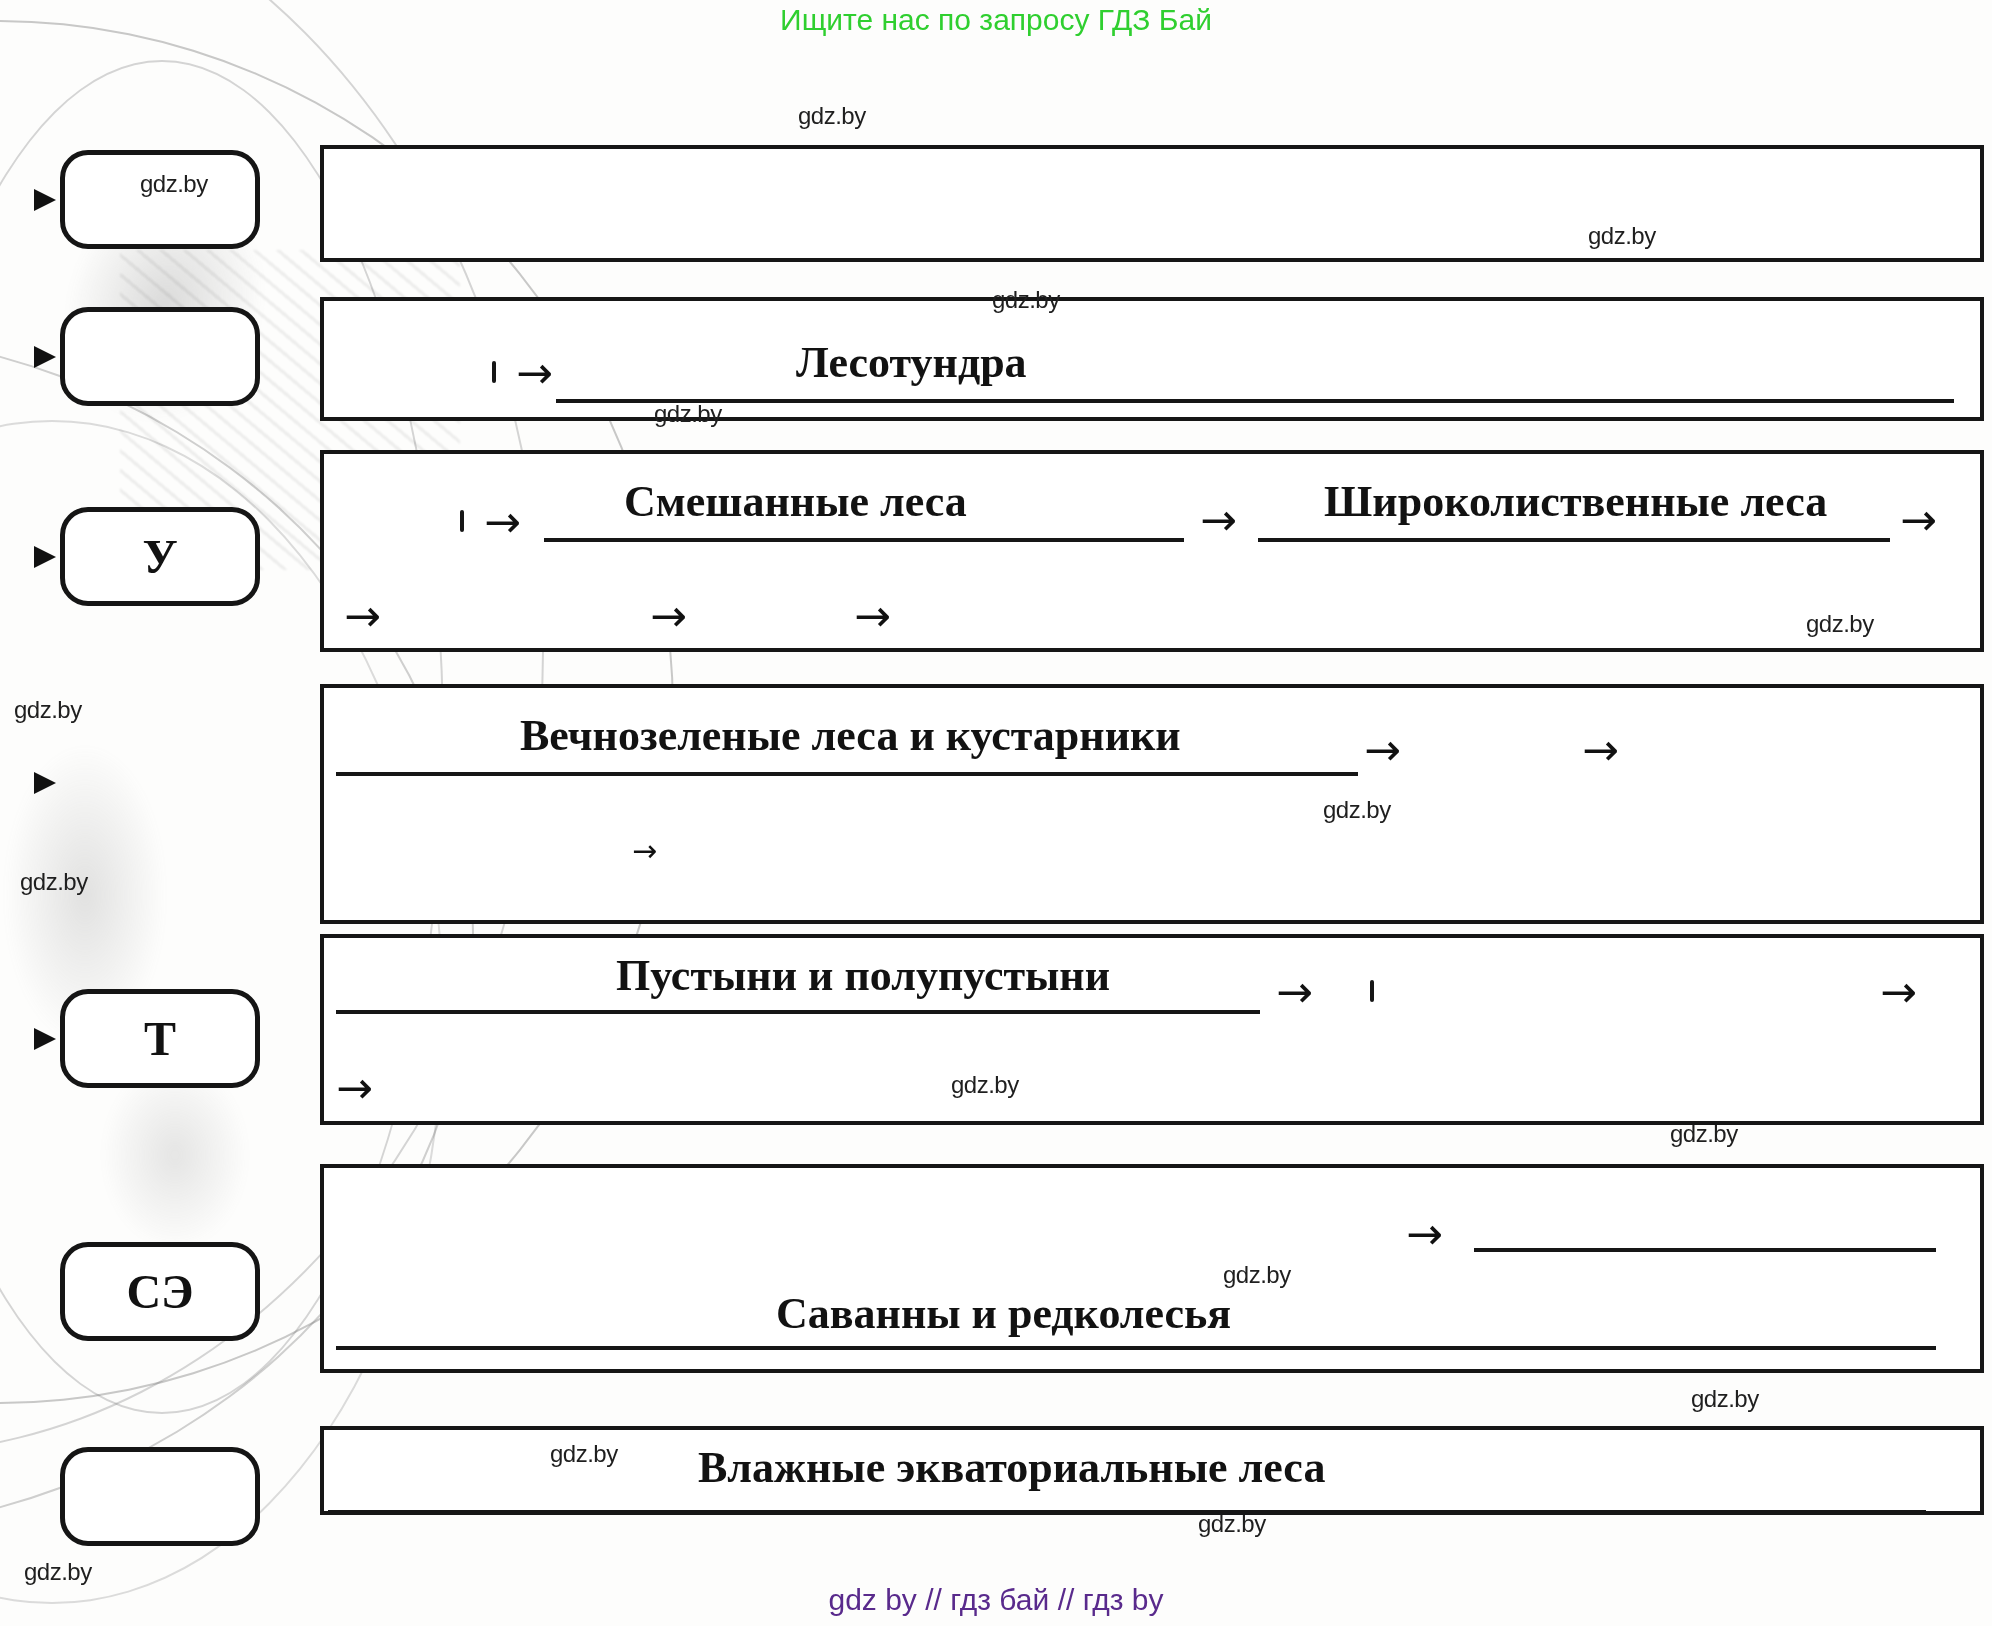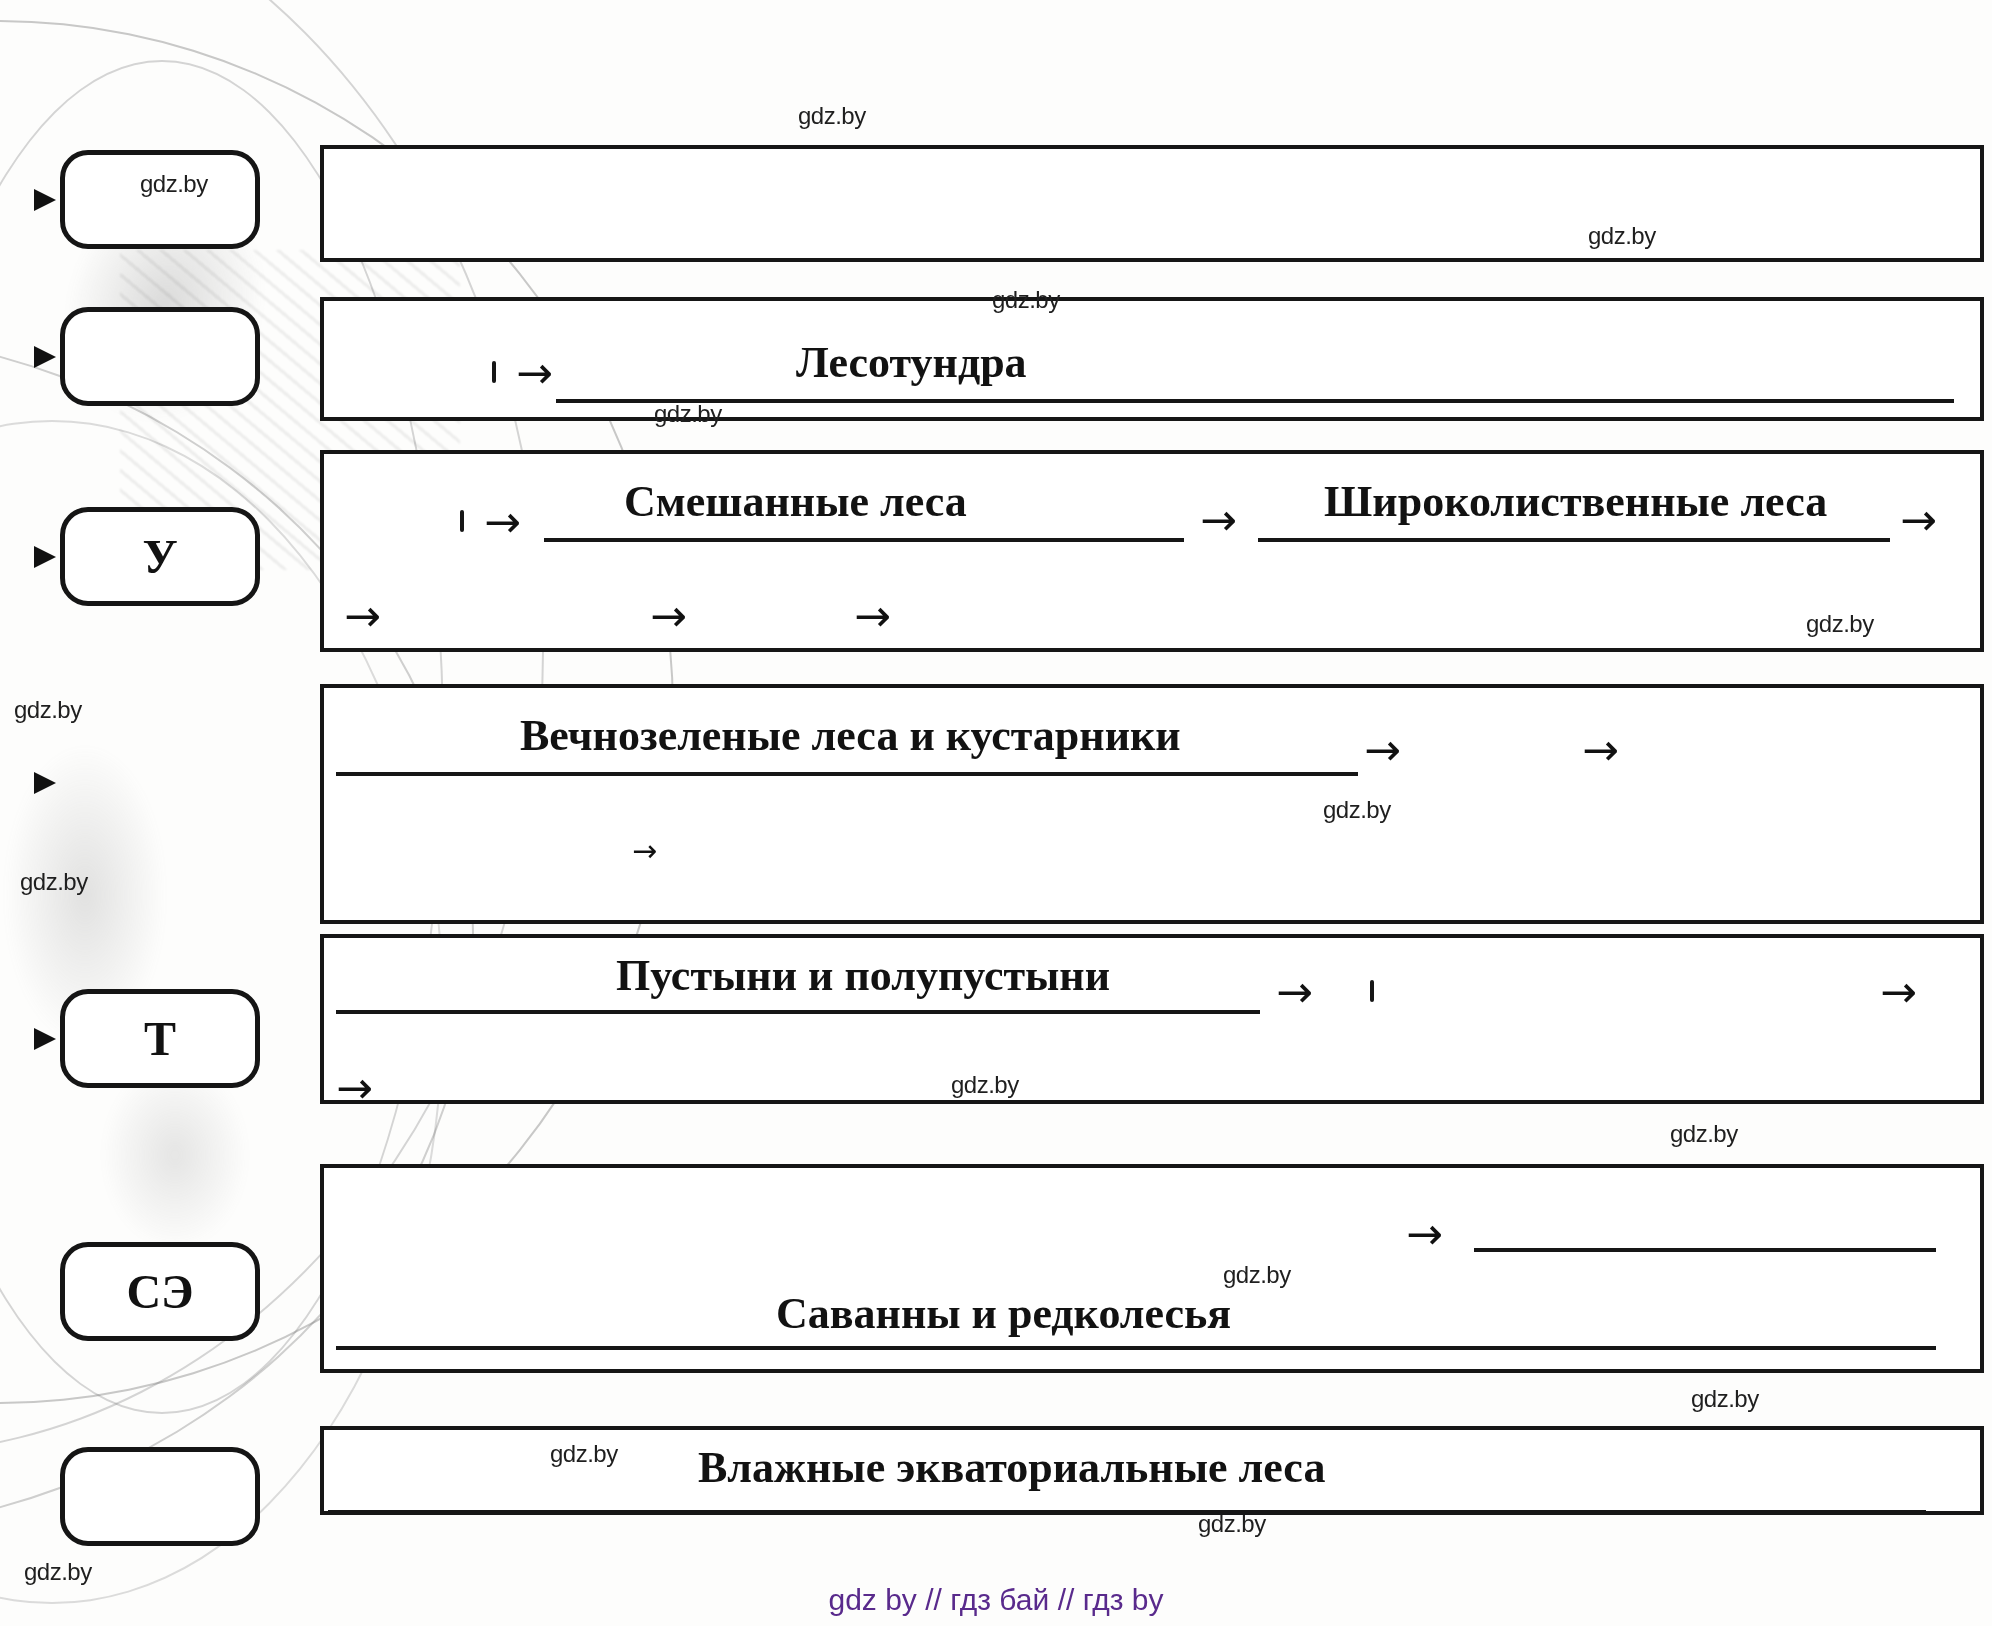"Ищите нас по запросу ГДЗ" div.promo { html: none -> <div>Ищите нас по запросу ГДЗ Бай</div> }
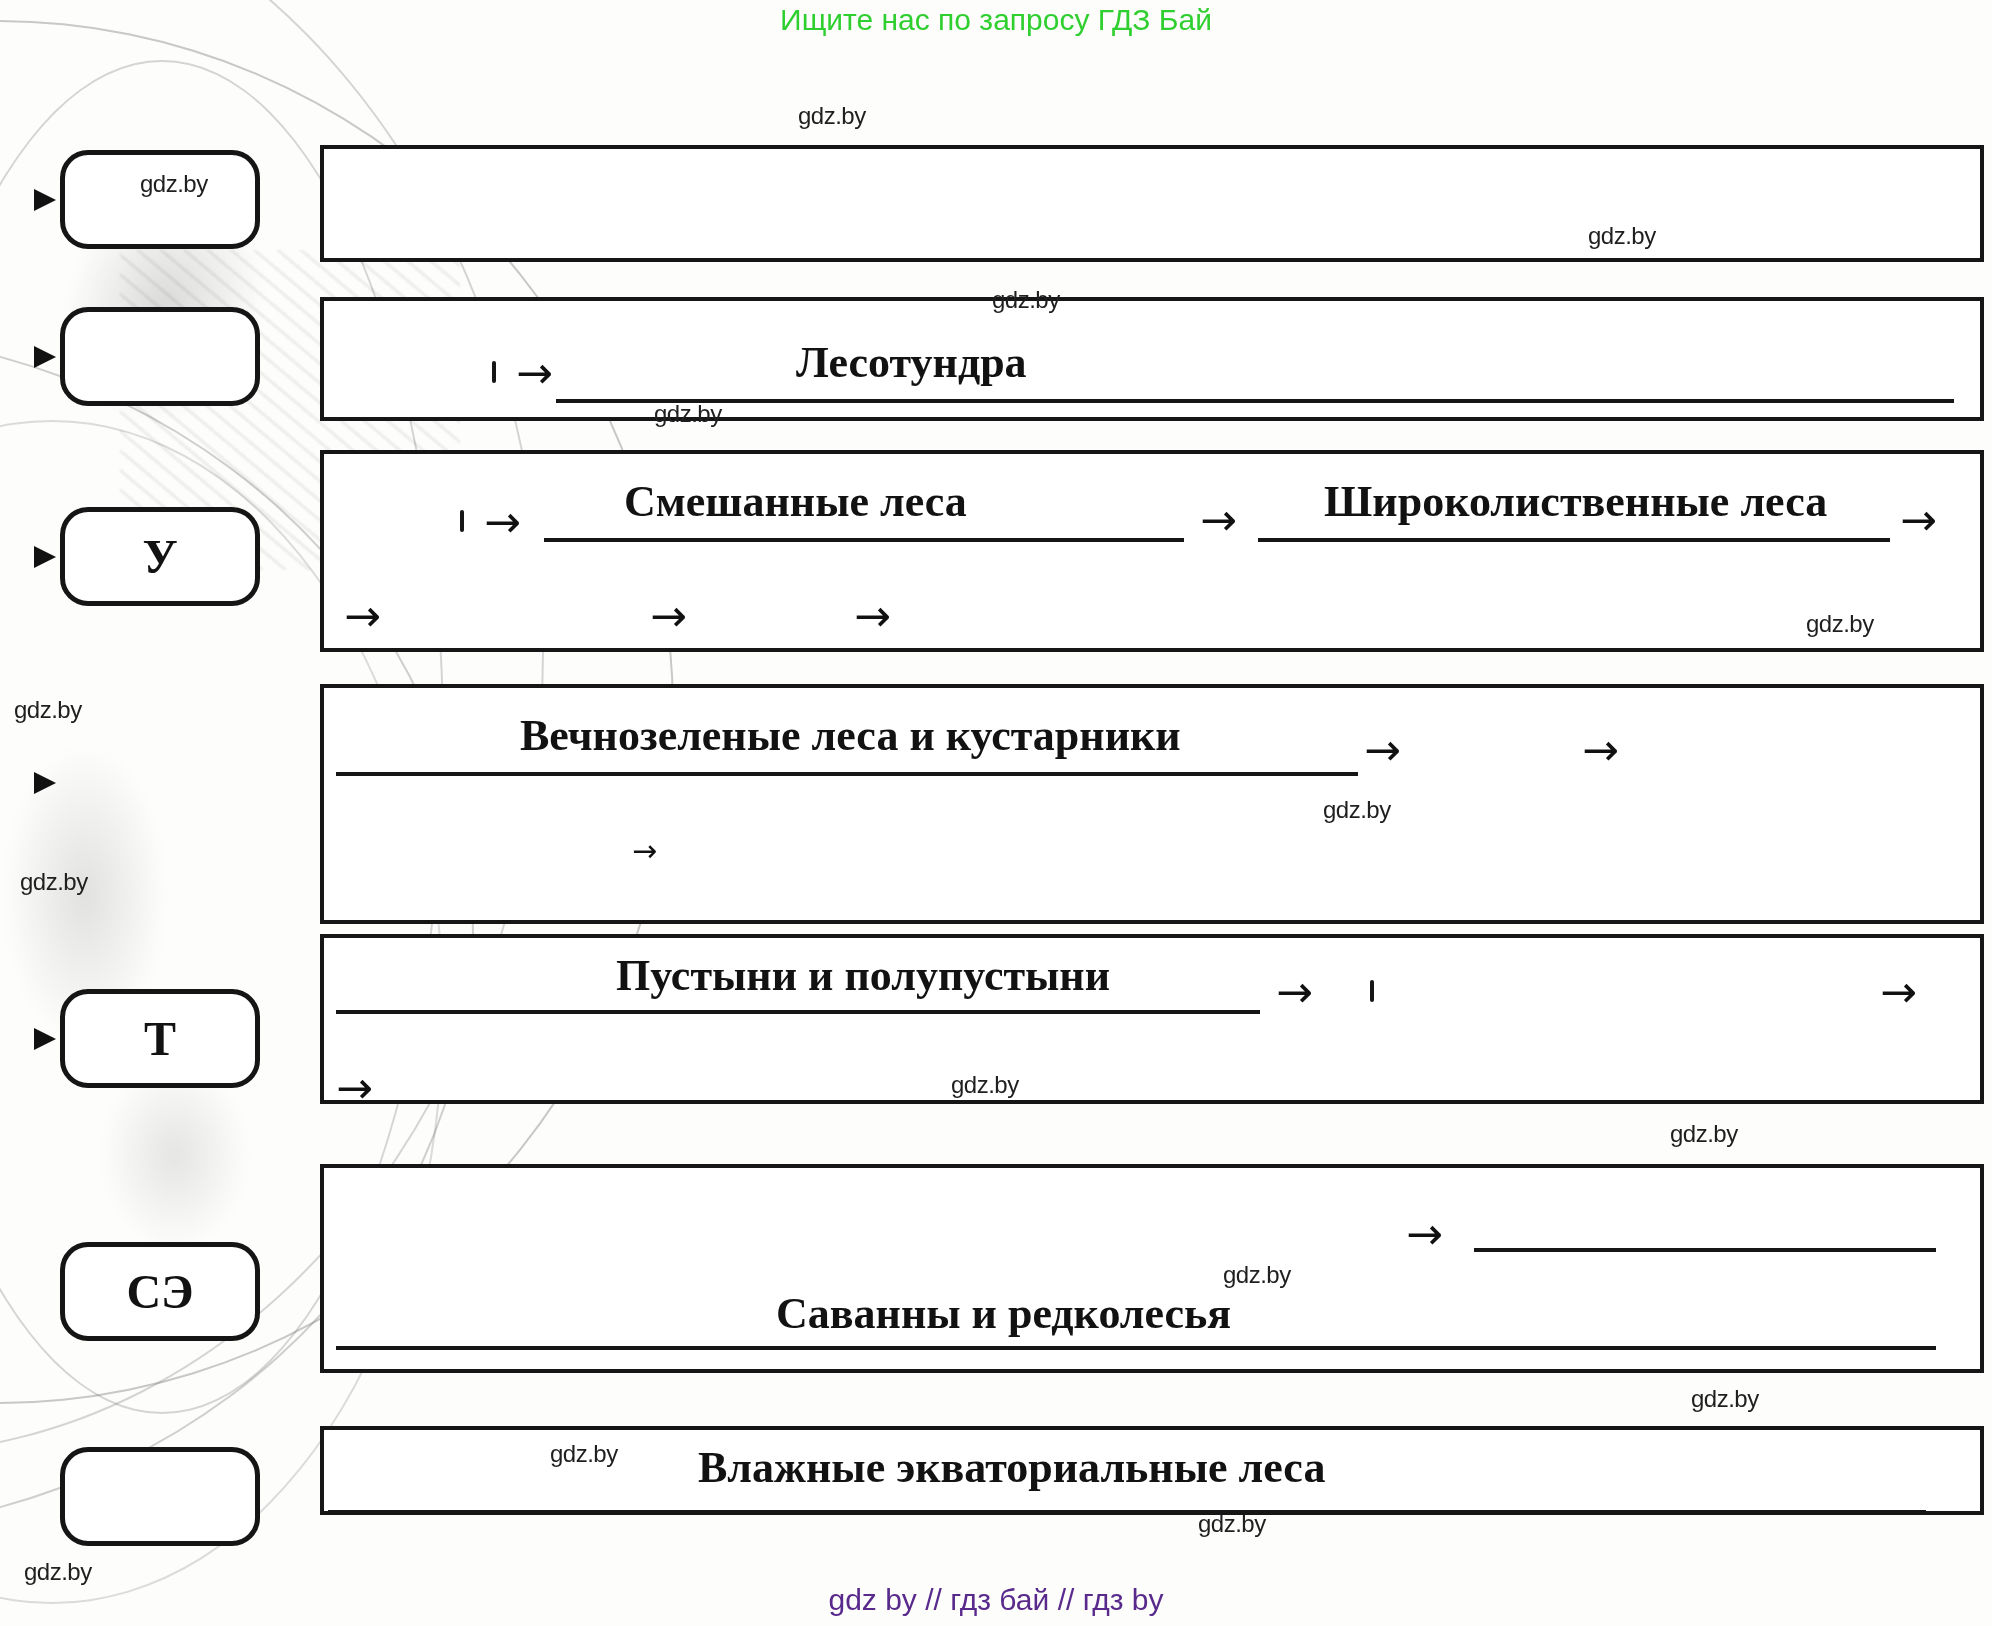"Пустыни и полупустыни" div.zone-box { height: 170px -> 191px }
